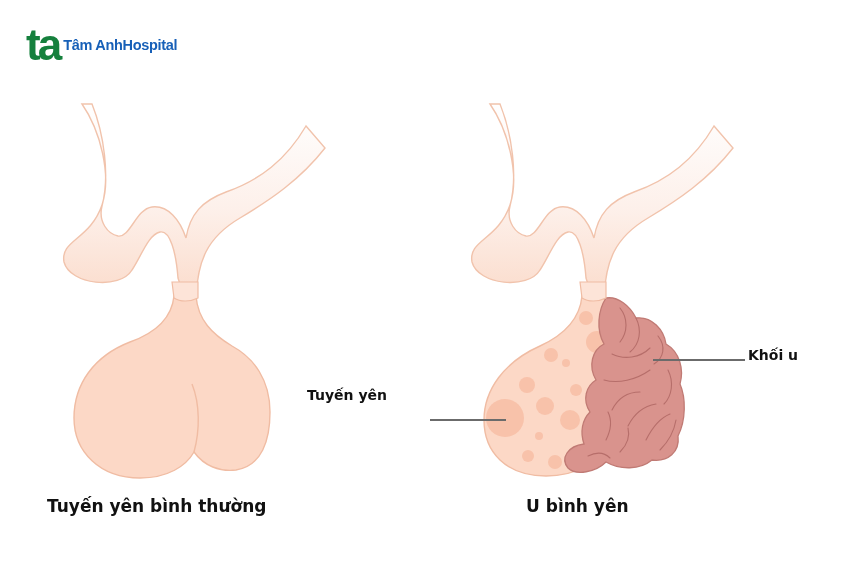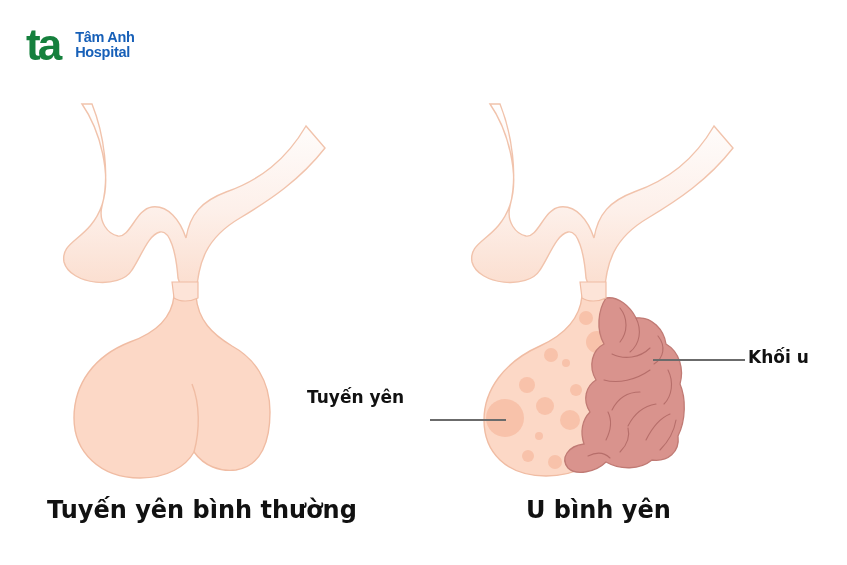"Tâm Anh" .logo-text { flex-direction: column -> row; margin-left: 16px -> 4px }
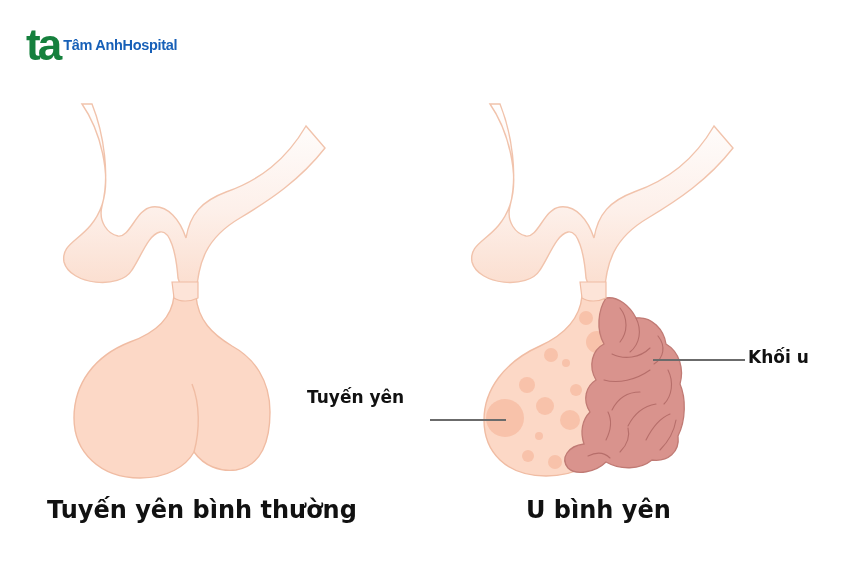"Khối u" .callout { font-size: 17px -> 14px }
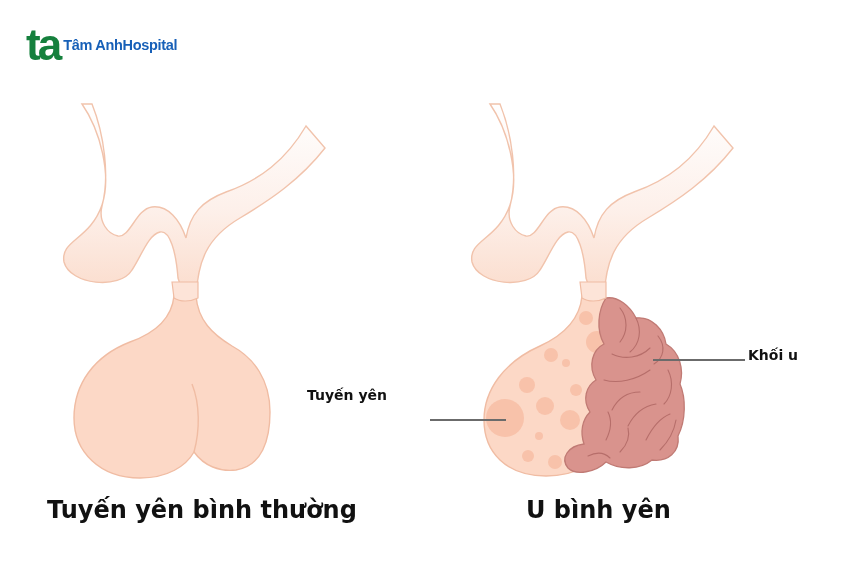"Tuyến yên bình thường" .caption { font-size: 24px -> 17px }
